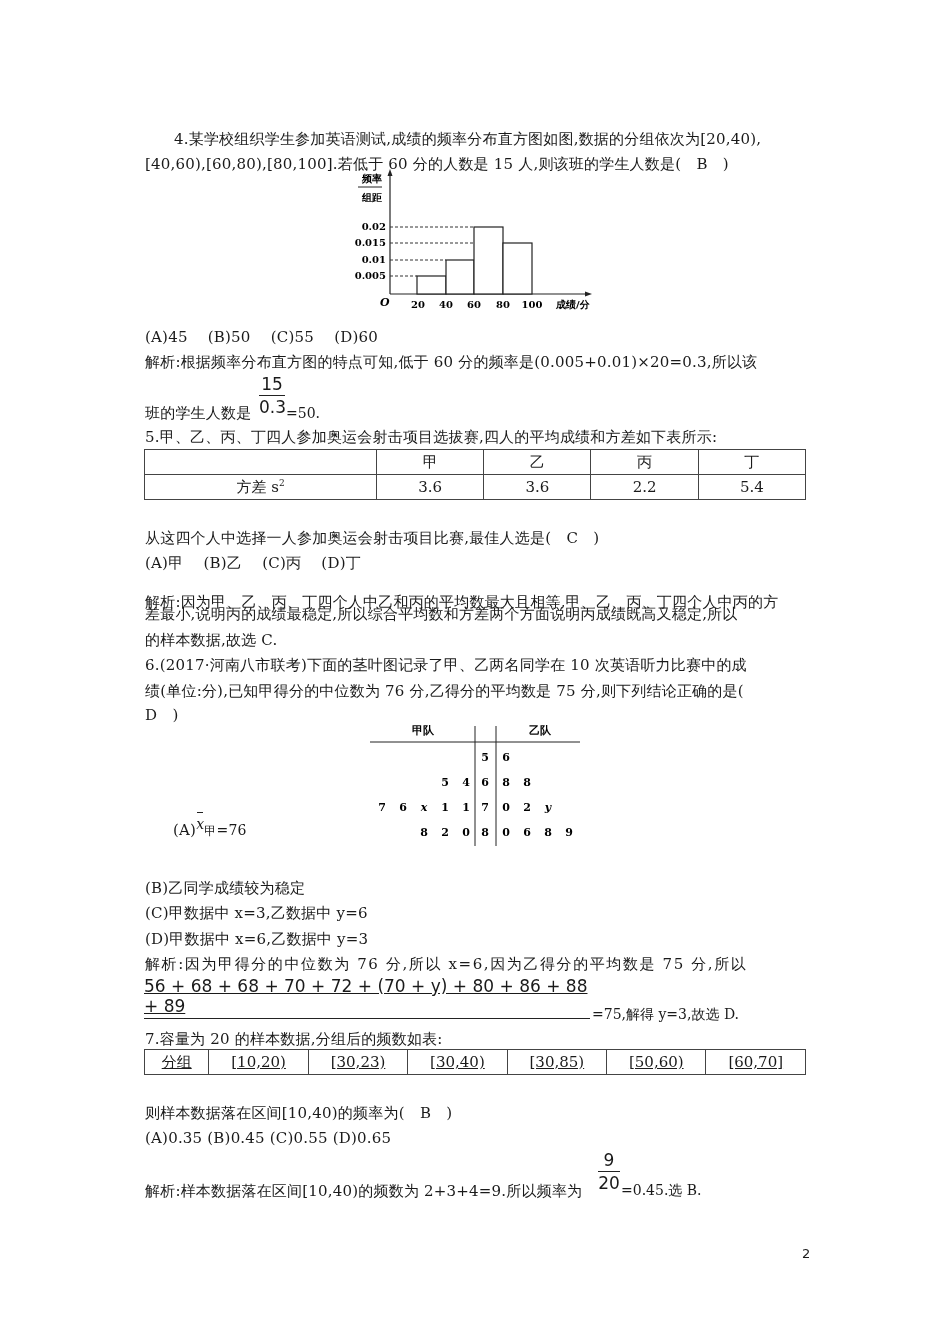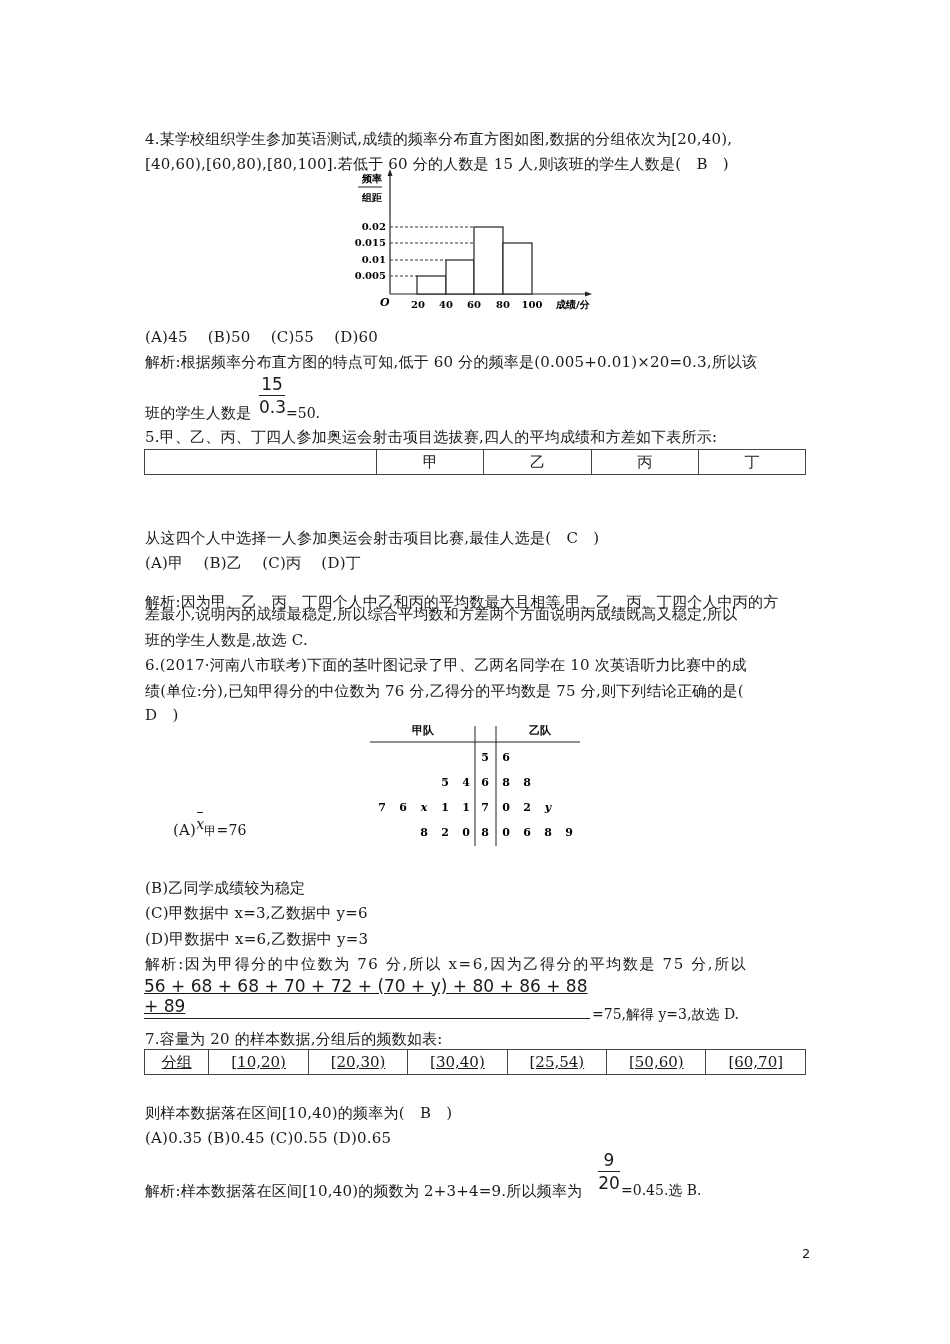"4.某学校组织学生参加英语测试,成绩的频率分布直方图如图,数据的分组依次为[20" div.line { margin-left: none -> 29px }
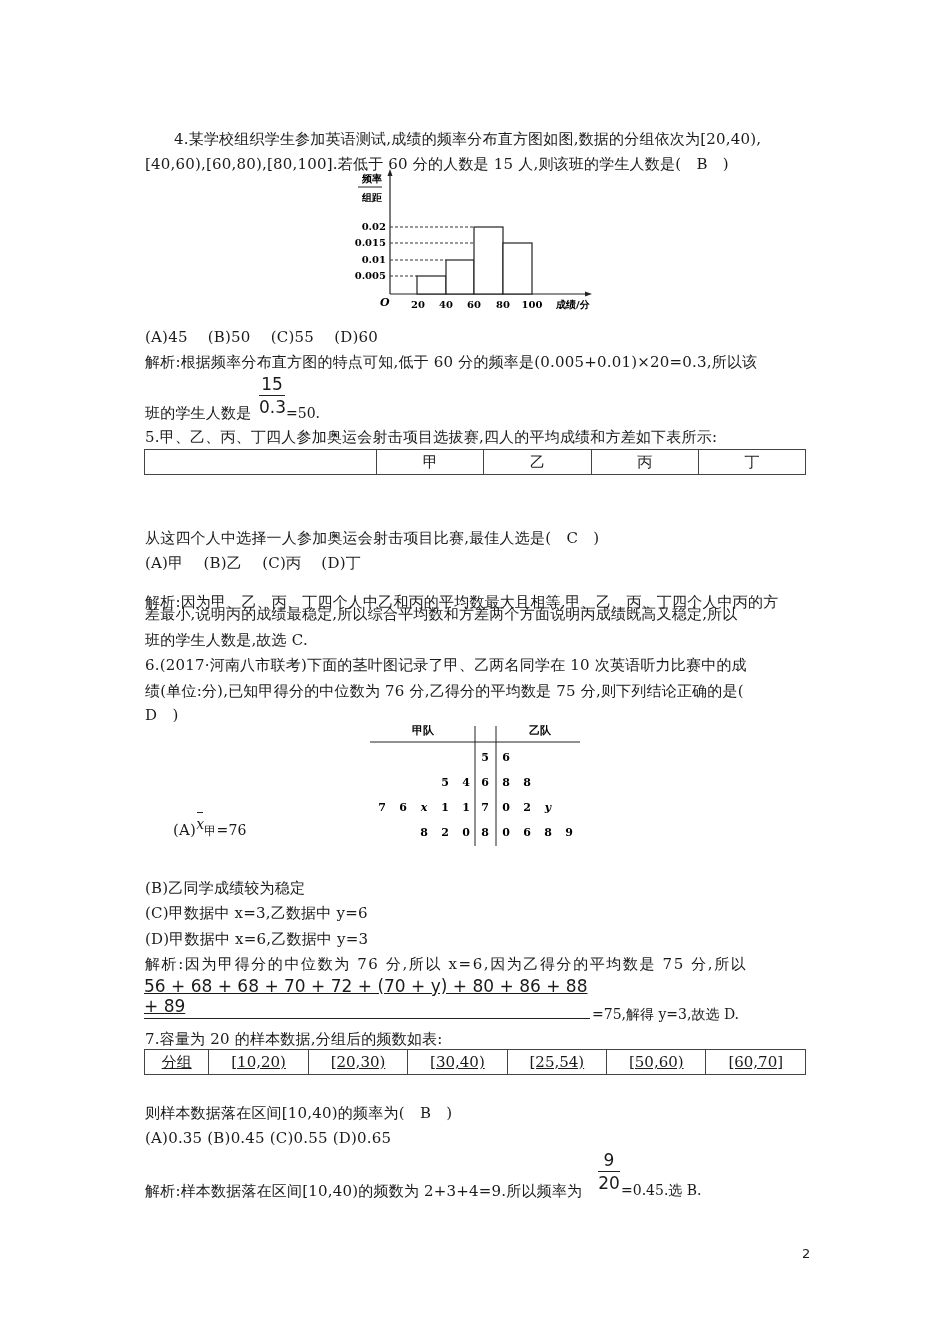"方差 s2" tr { html: none -> <tr> <td><span>方差 s</span><sup>2</sup></td> <td>3.6</td> <td>3.6</td> <td>2.2</td> <td>5.4</td> </tr> }
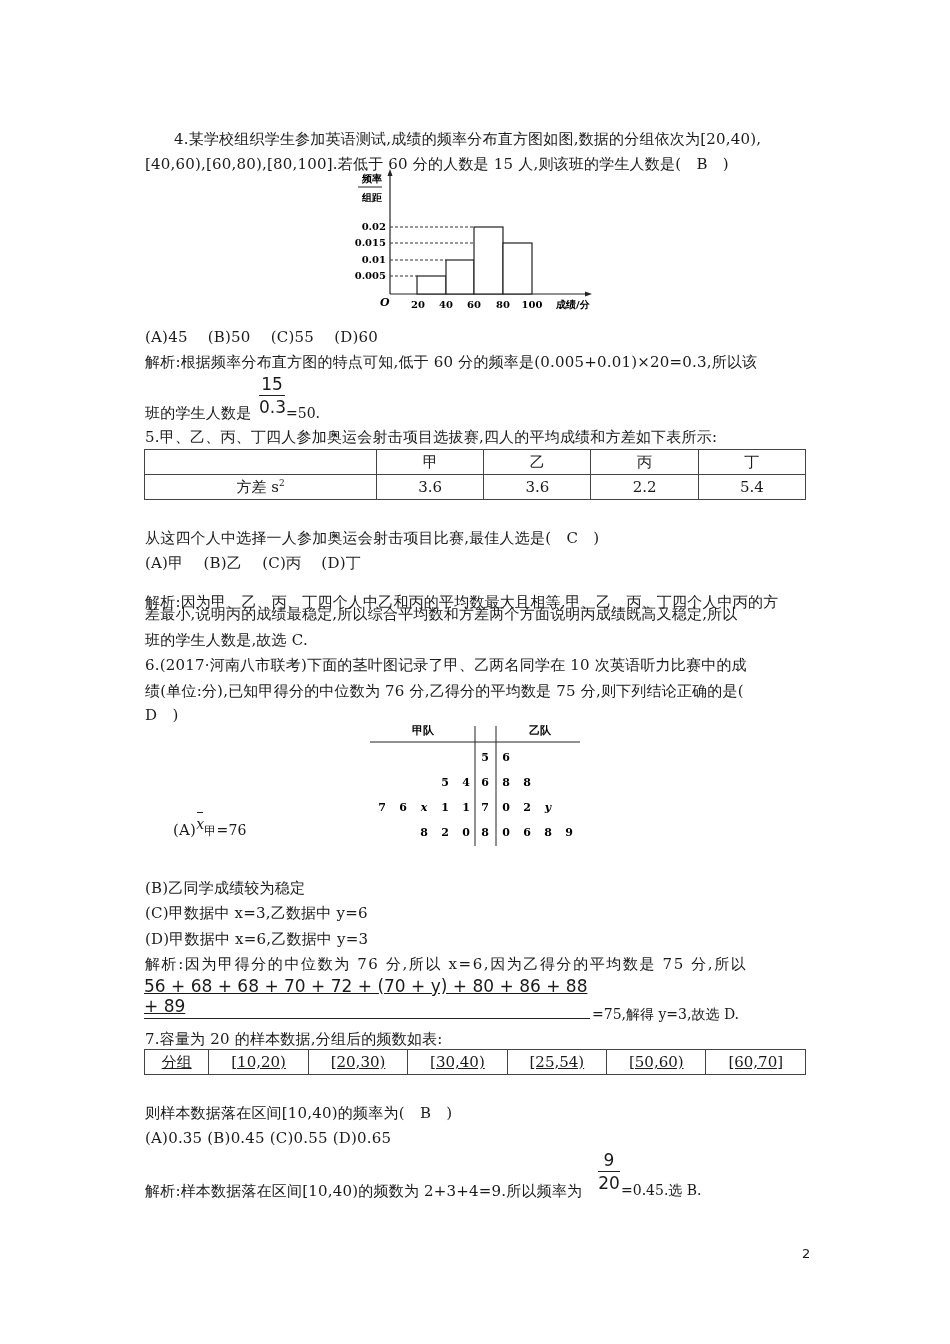"班的学生人数是,故选 C." div.line { text: 班的学生人数是 -> 的样本数据 }
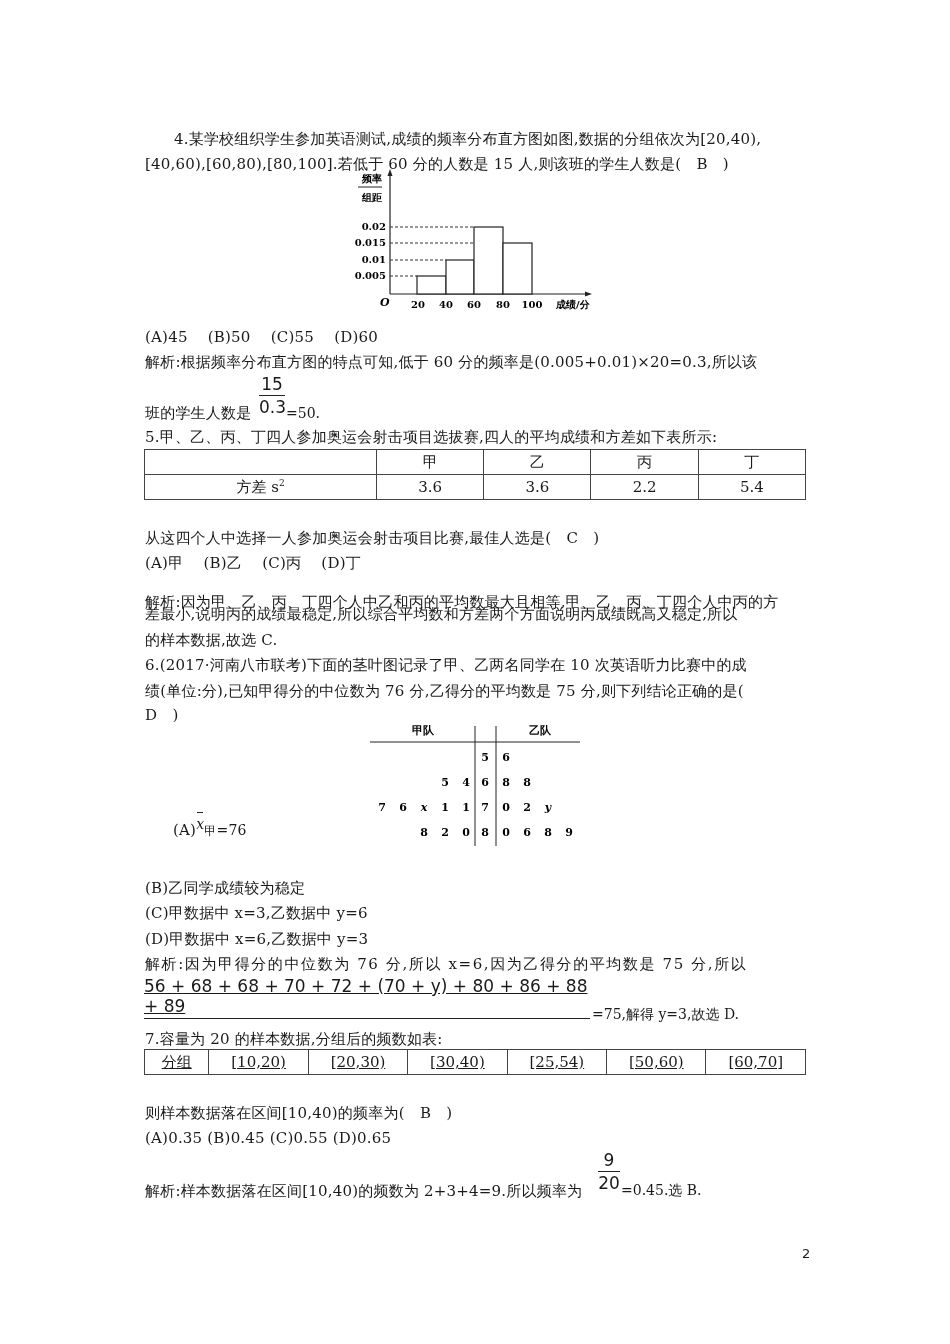"[20,30)" td { text: 20,30 -> 30,23 }
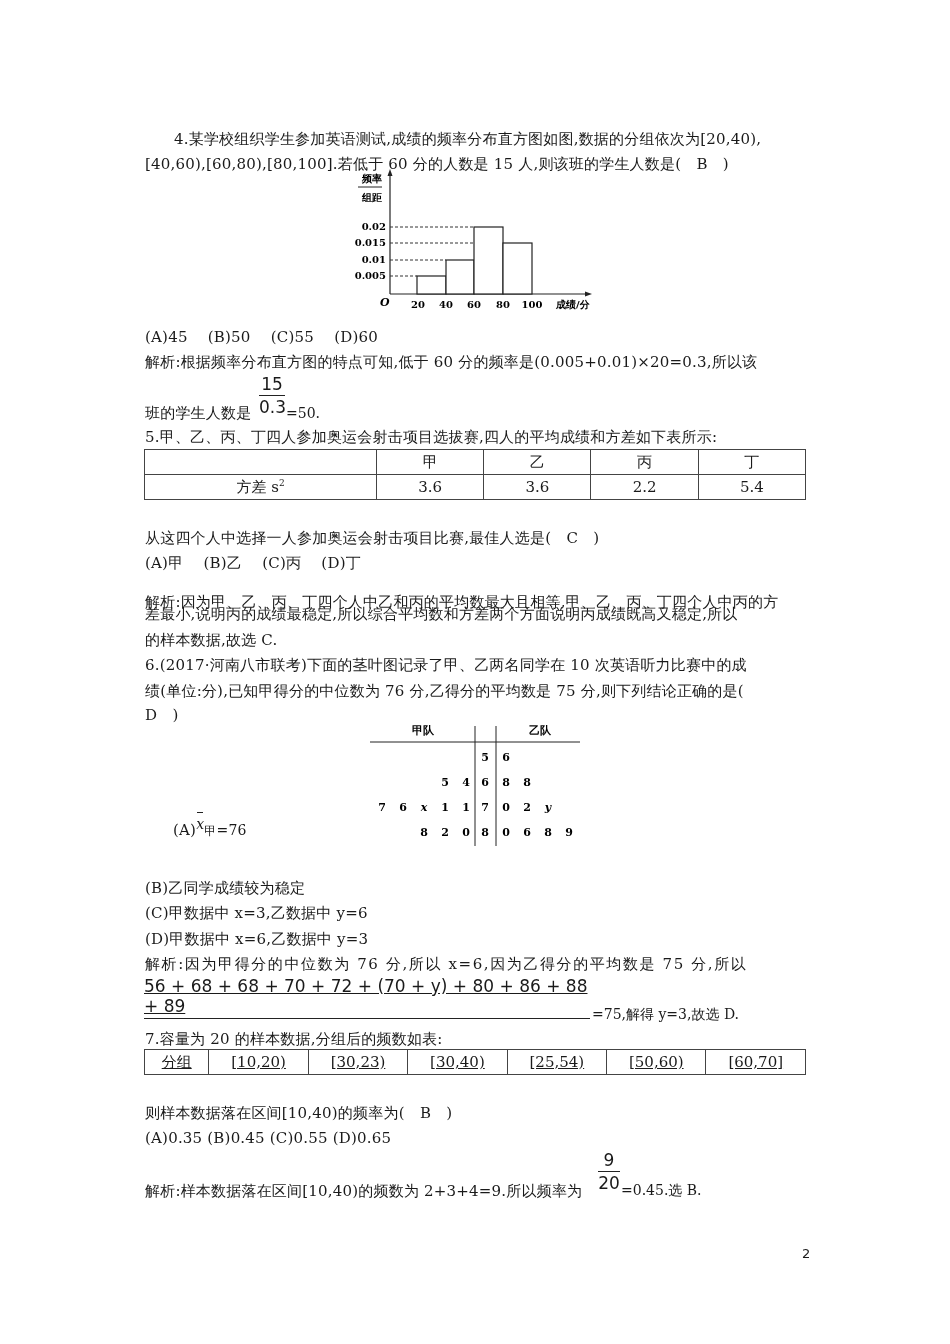"[25,54)" td { text: 25,54 -> 30,85 }
